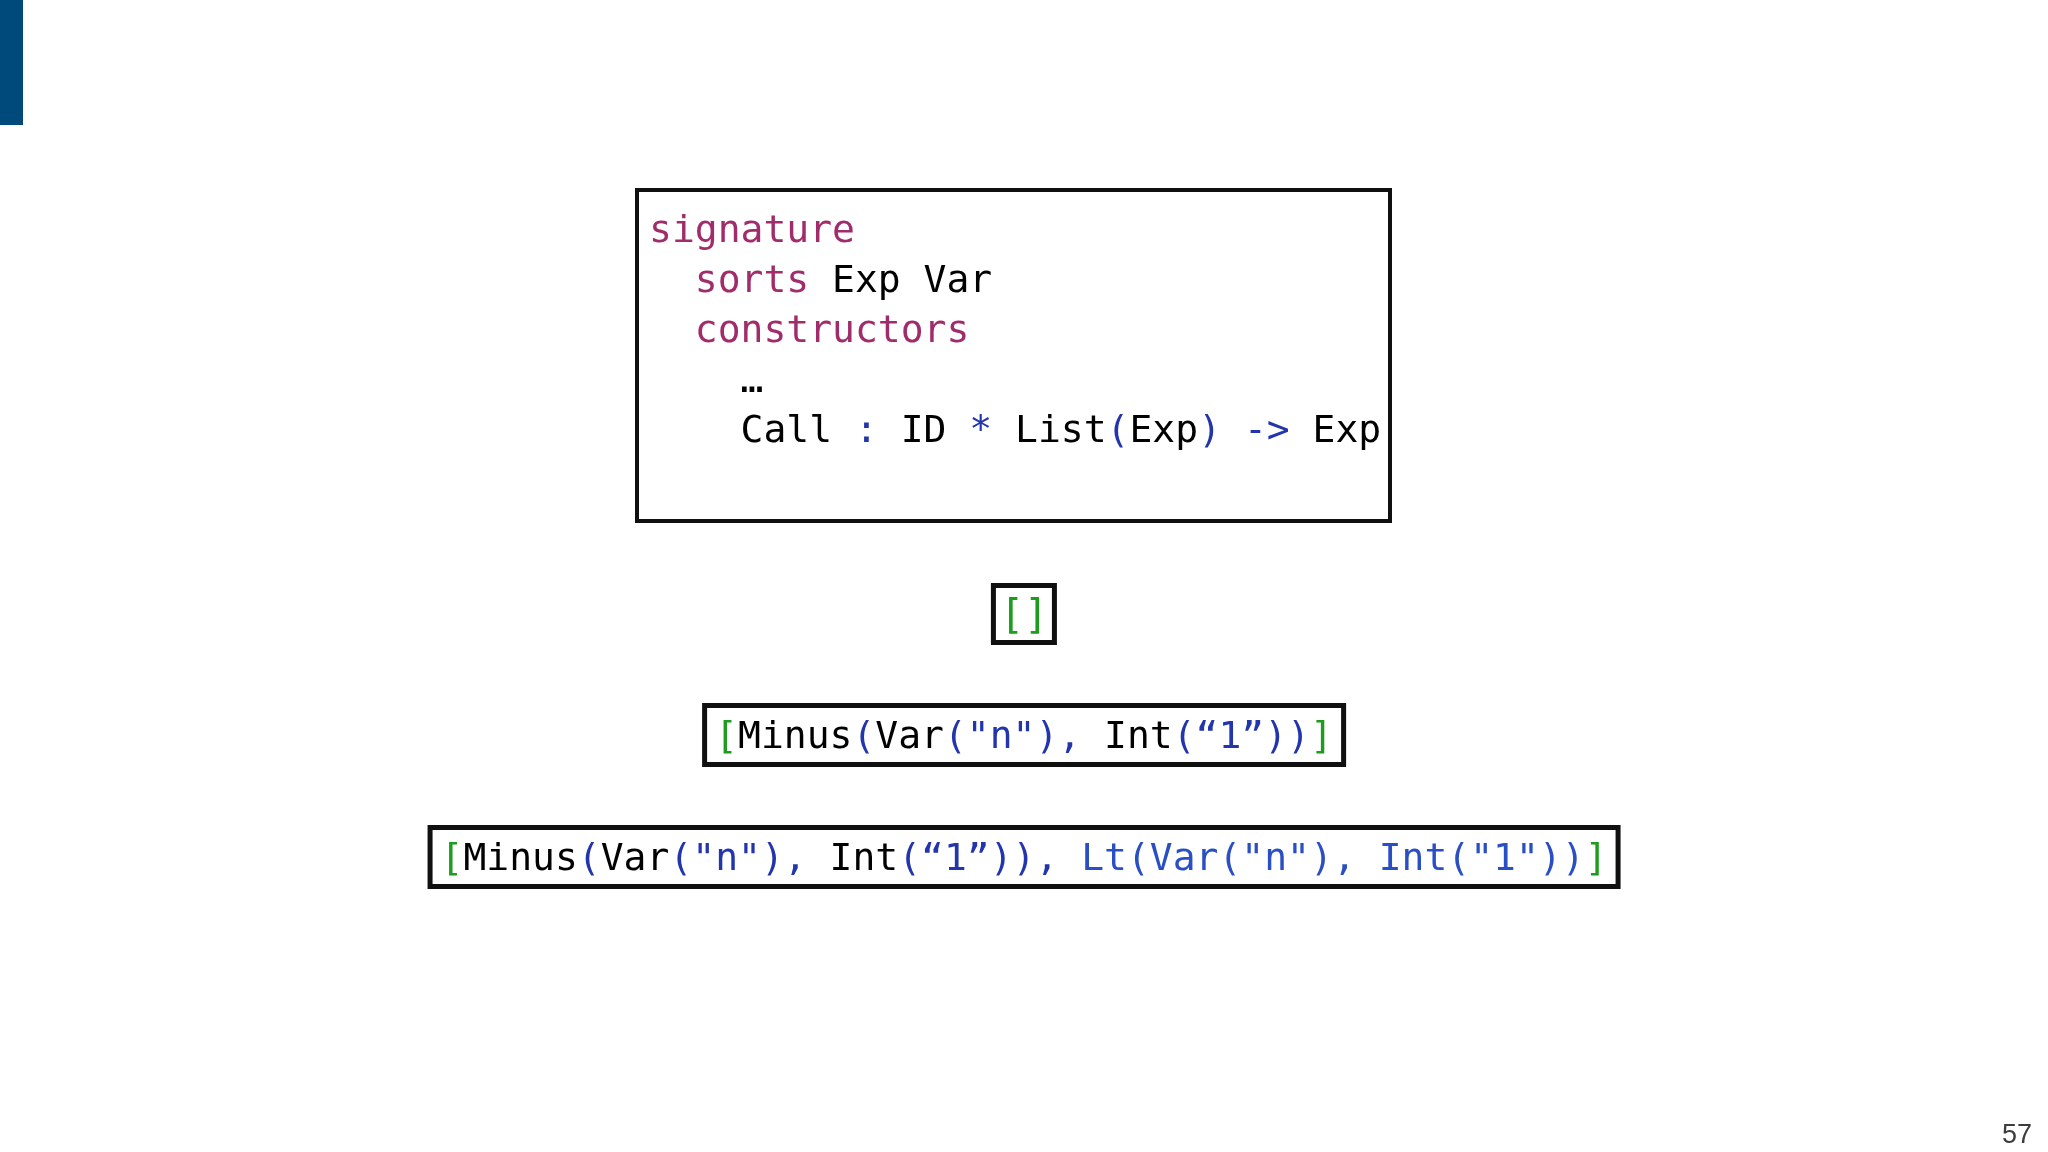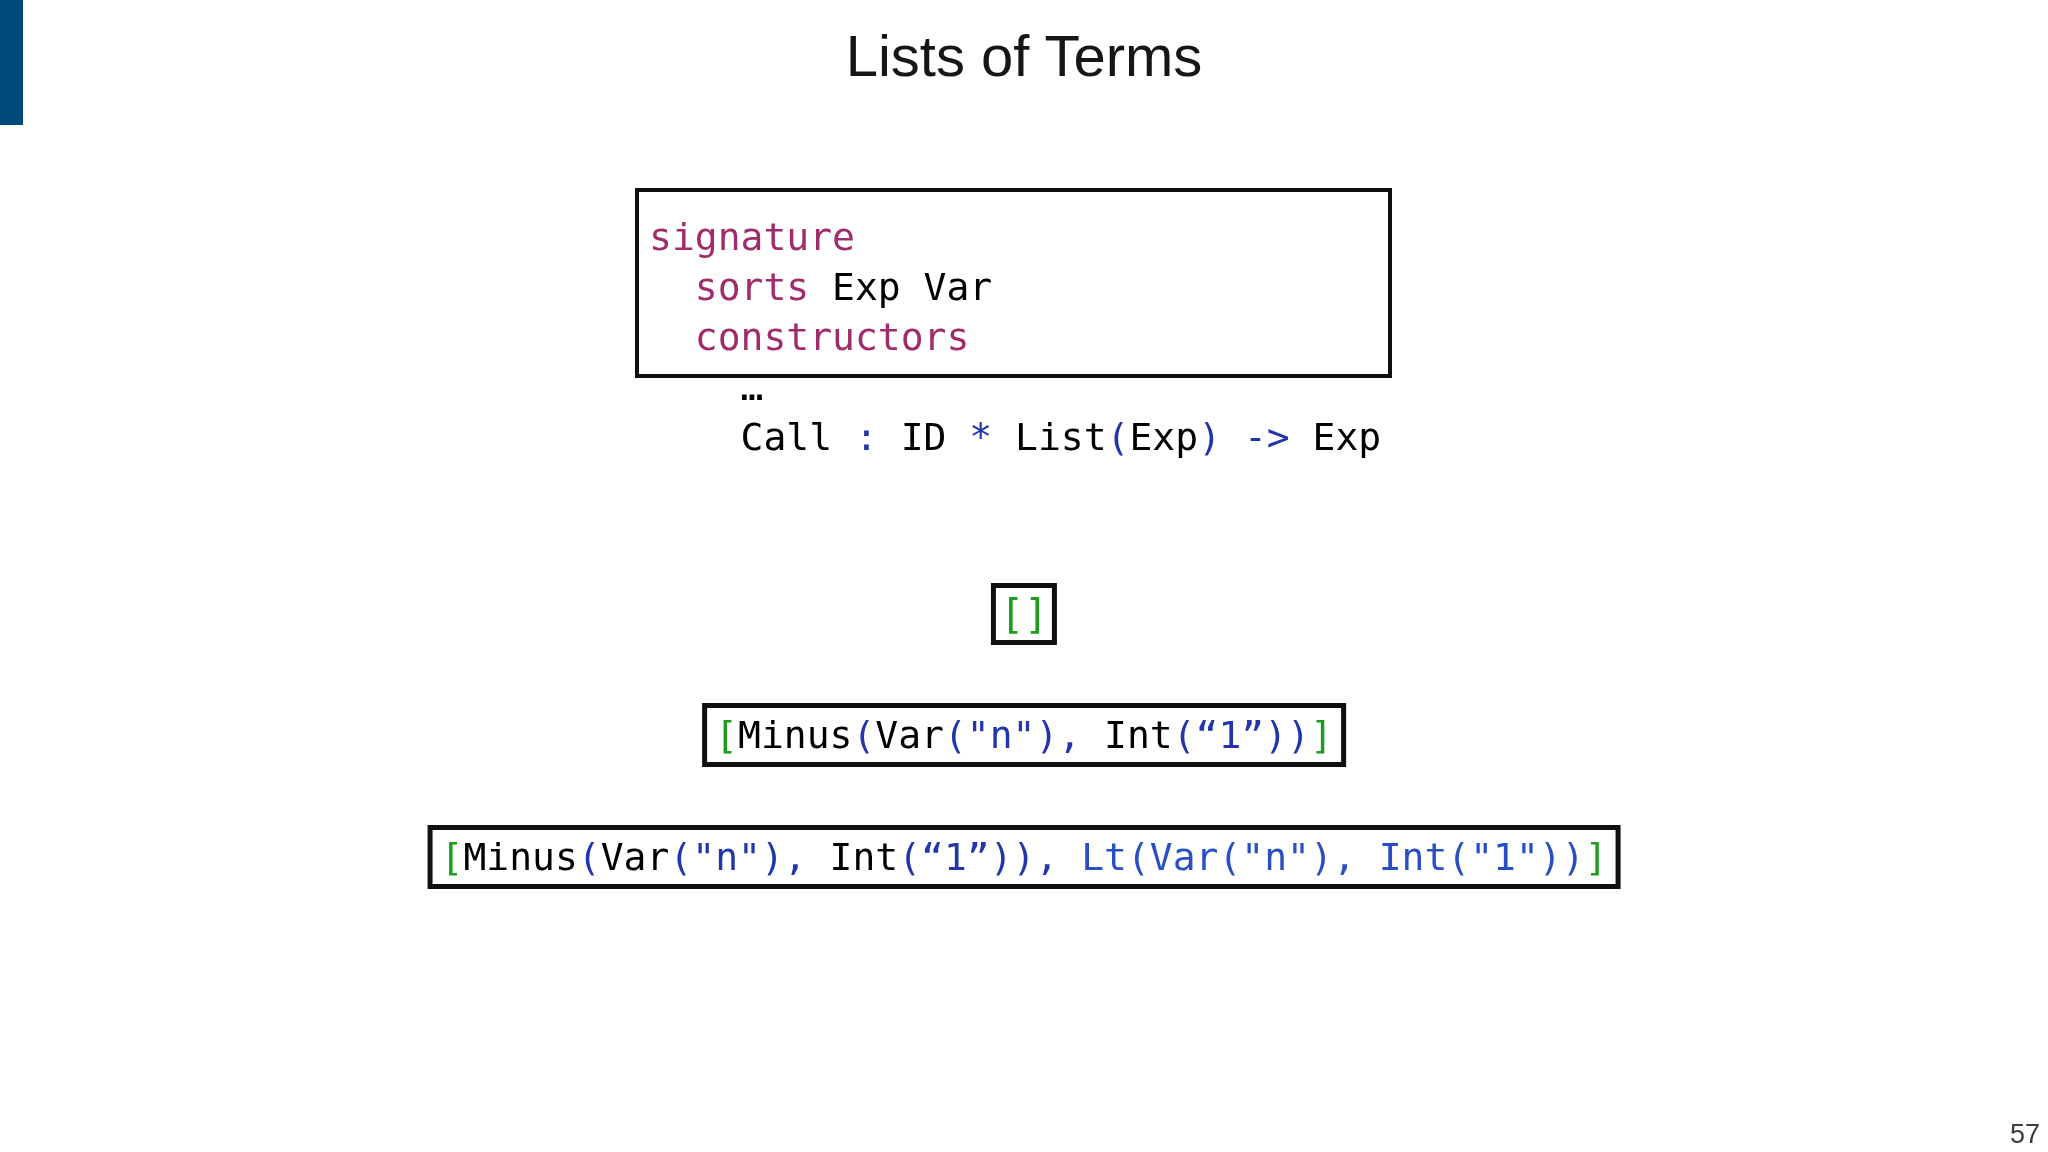"Lists of Terms" div { html: <div>Lists of Terms</div> -> none }
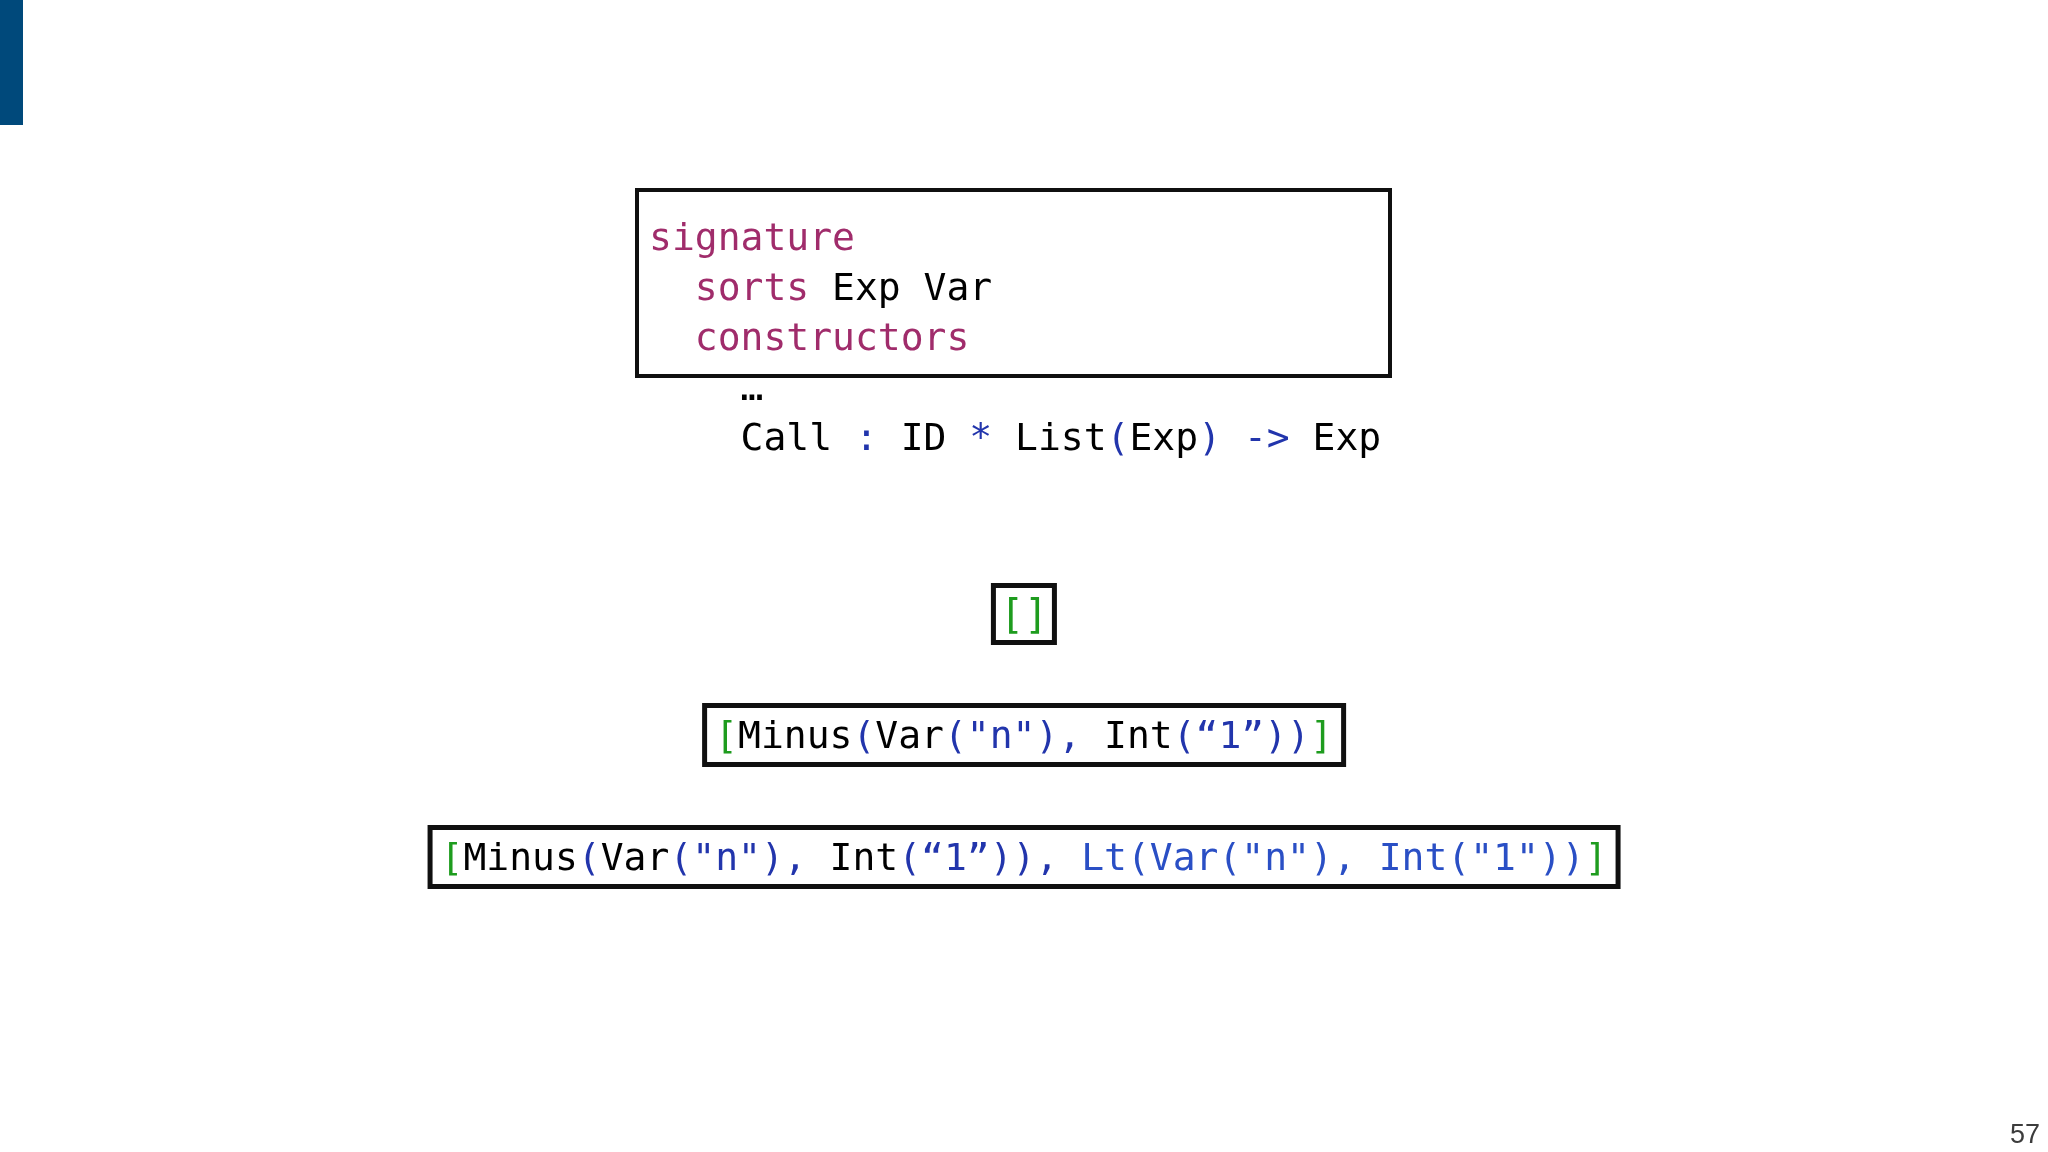"signature" #signature-box { height: 190px -> 335px; padding: 20px 8px 4px 10px -> 12px 8px 4px 10px }
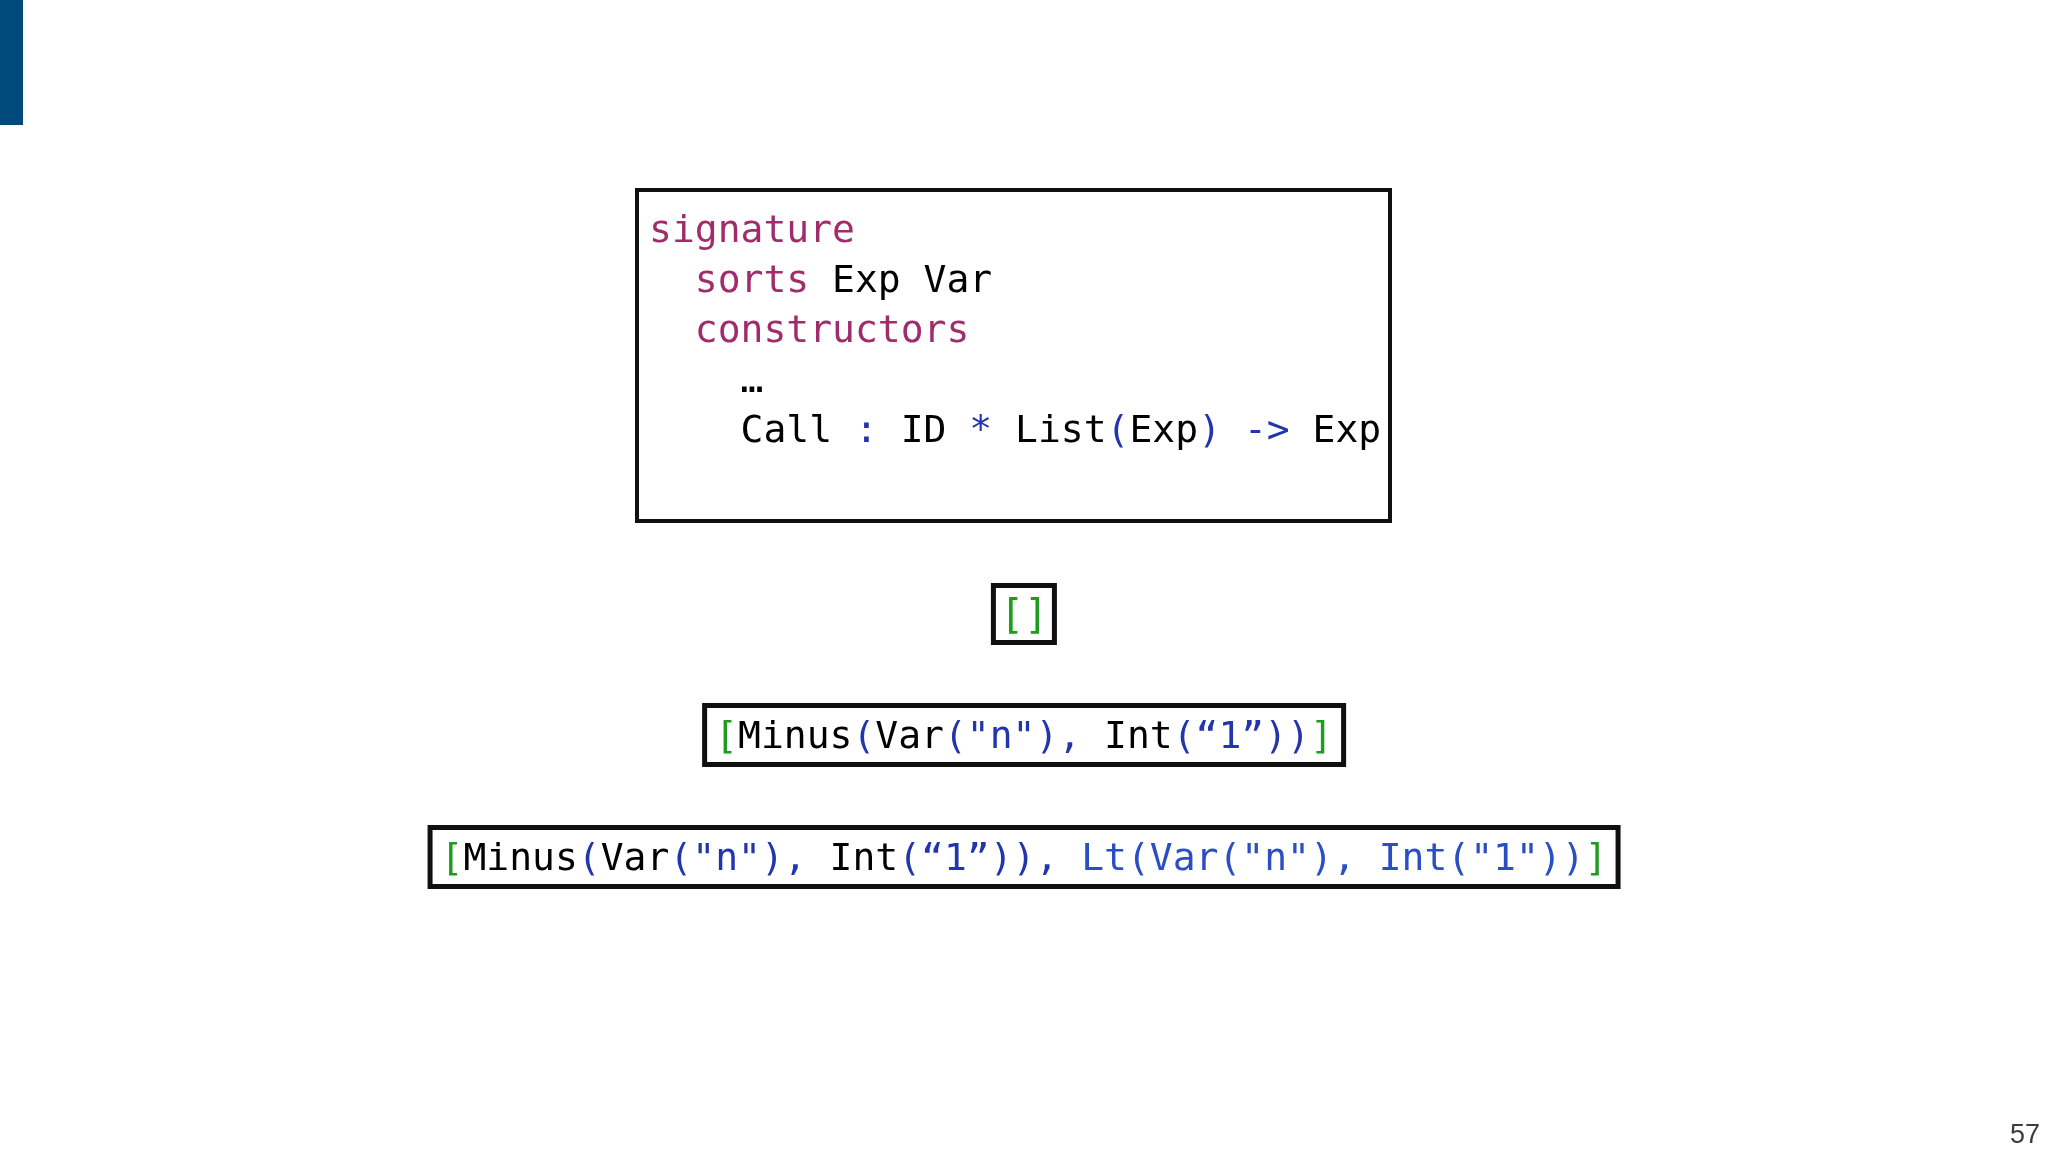"57" #page-number { right: 8px -> 16px }
